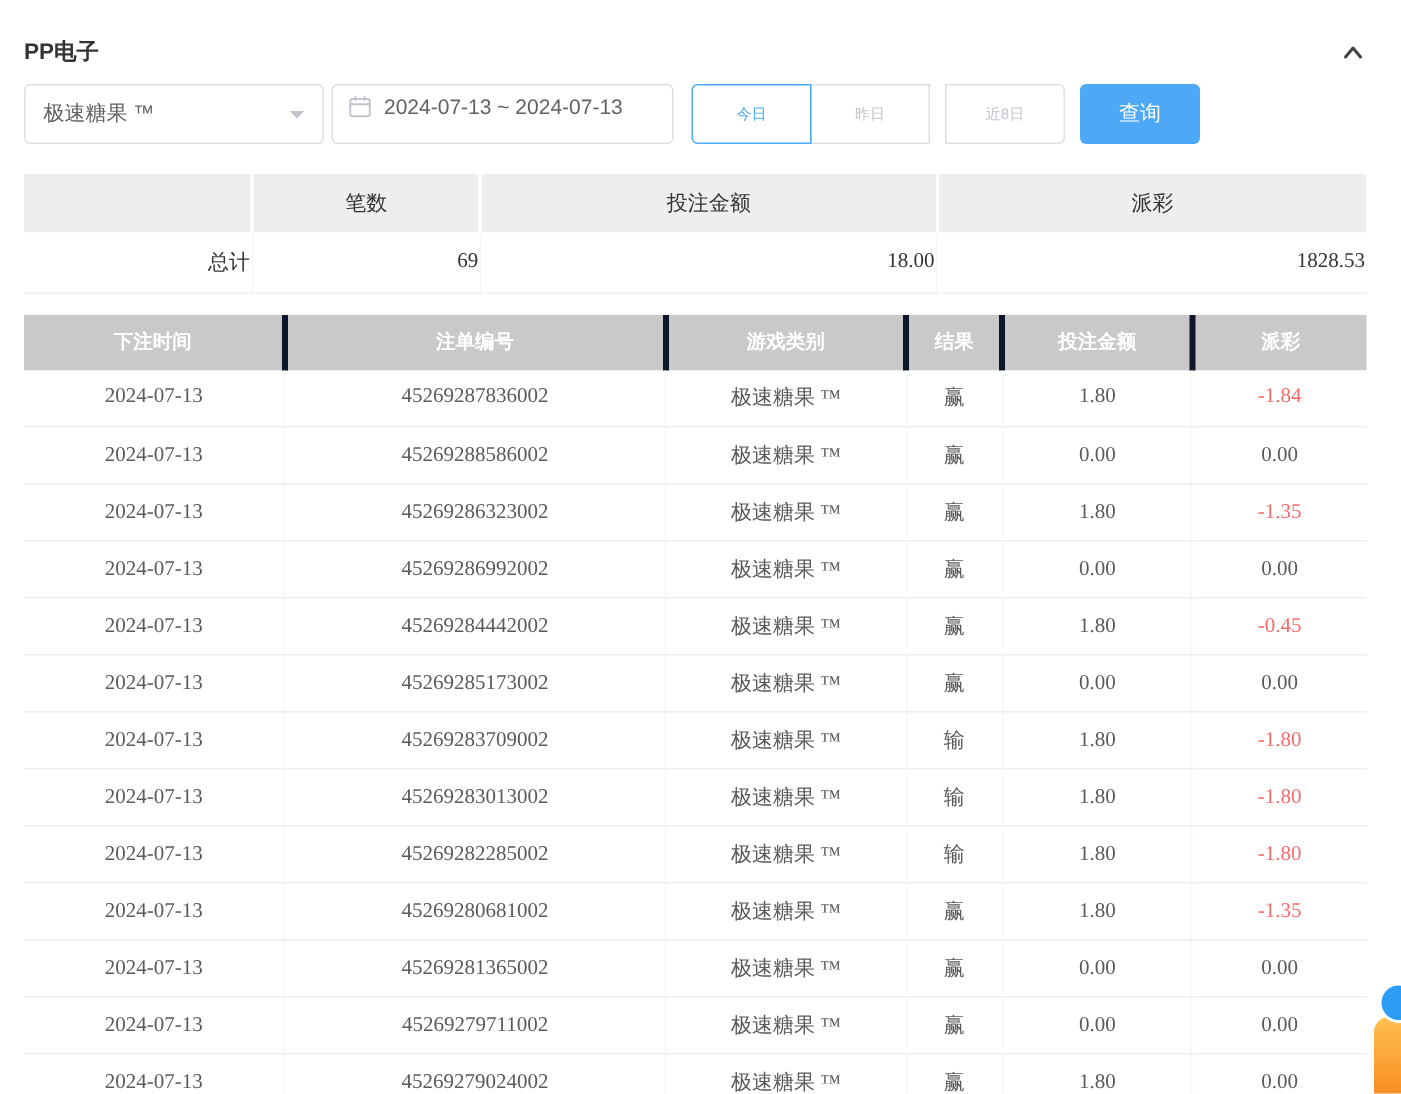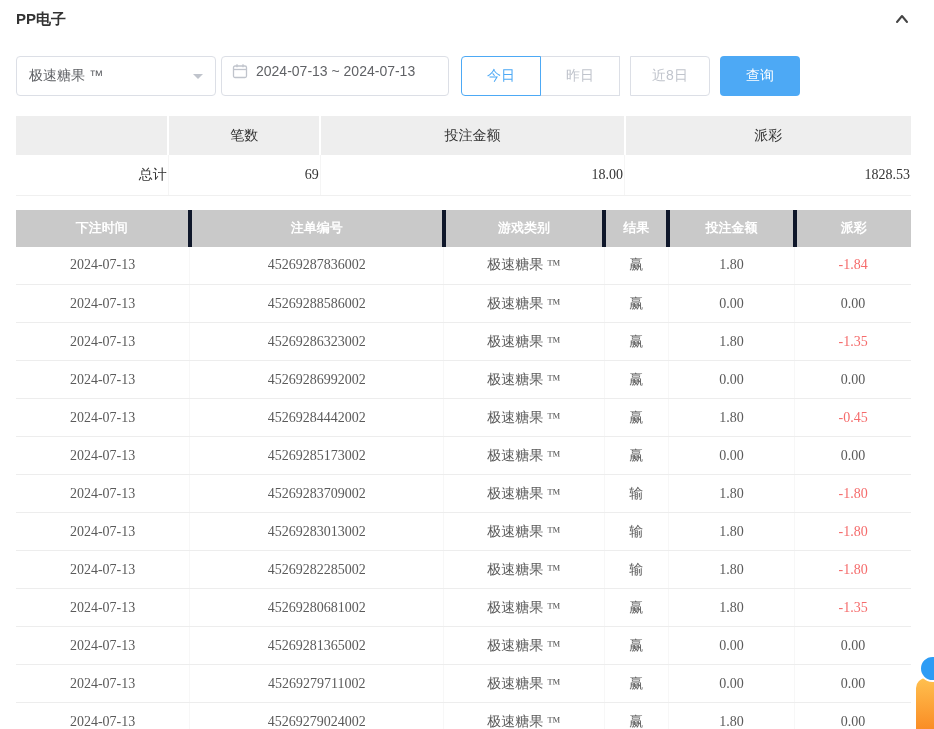"PP电子" .panel-header { align-items: flex-start -> flex-end }
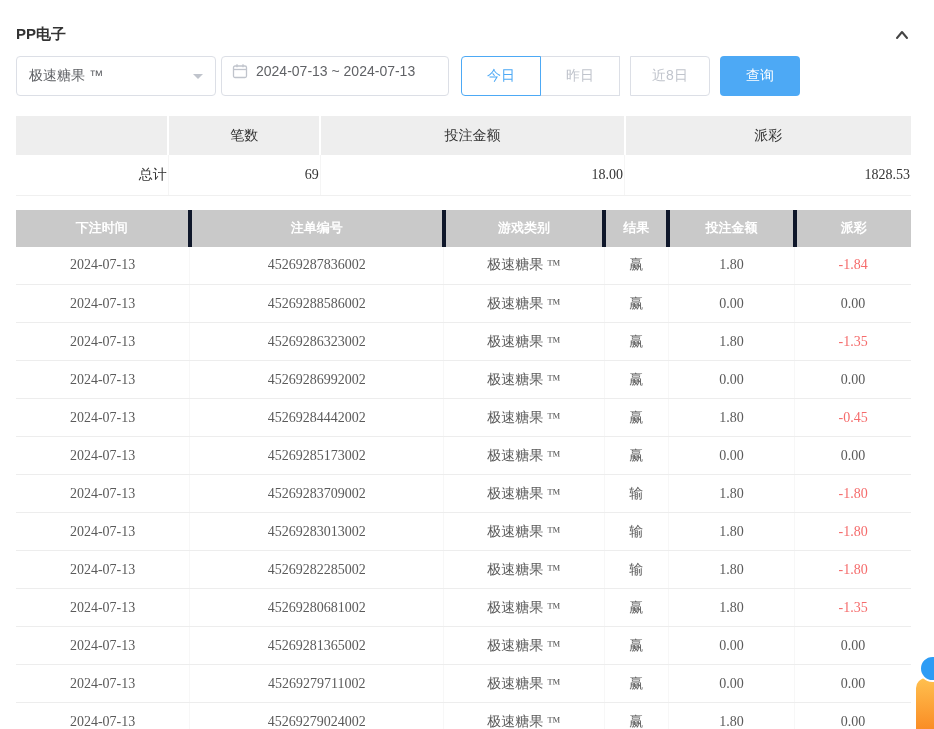"今日" .btn-group button { font-size: 14px -> 10px }
